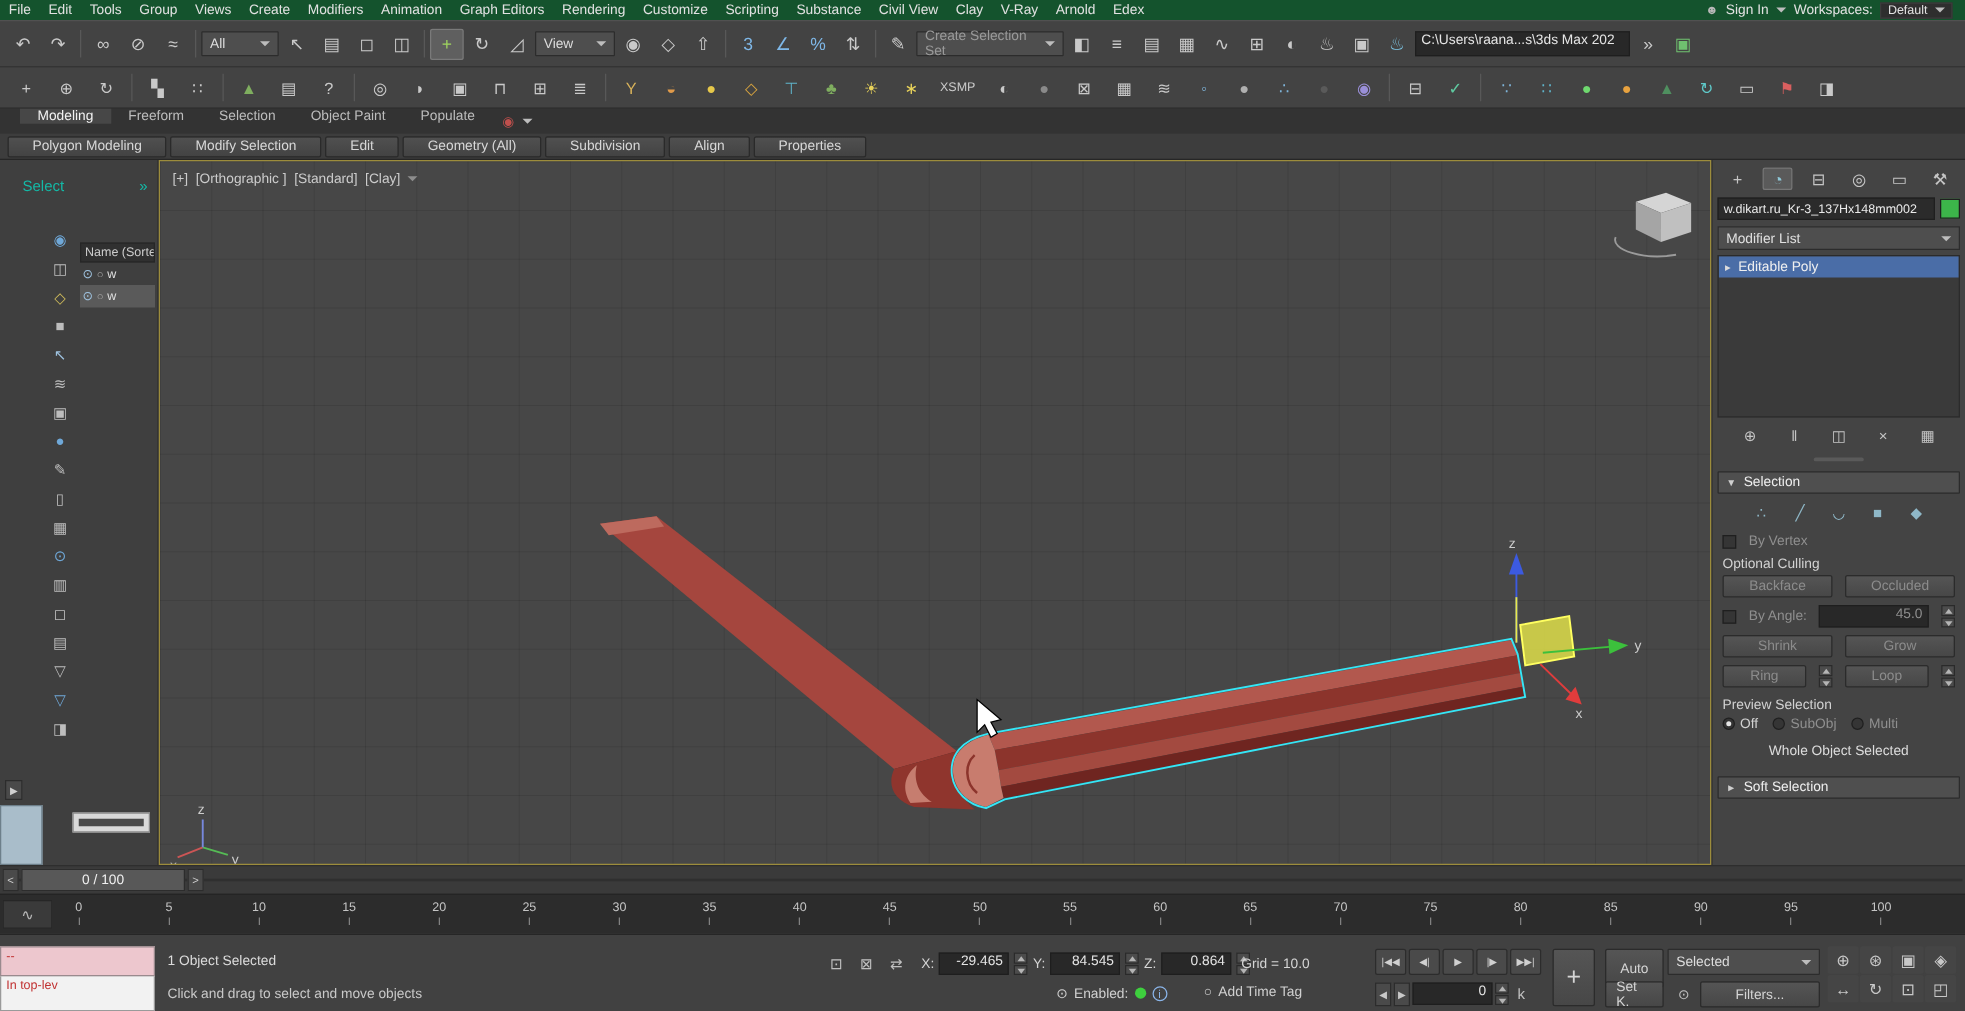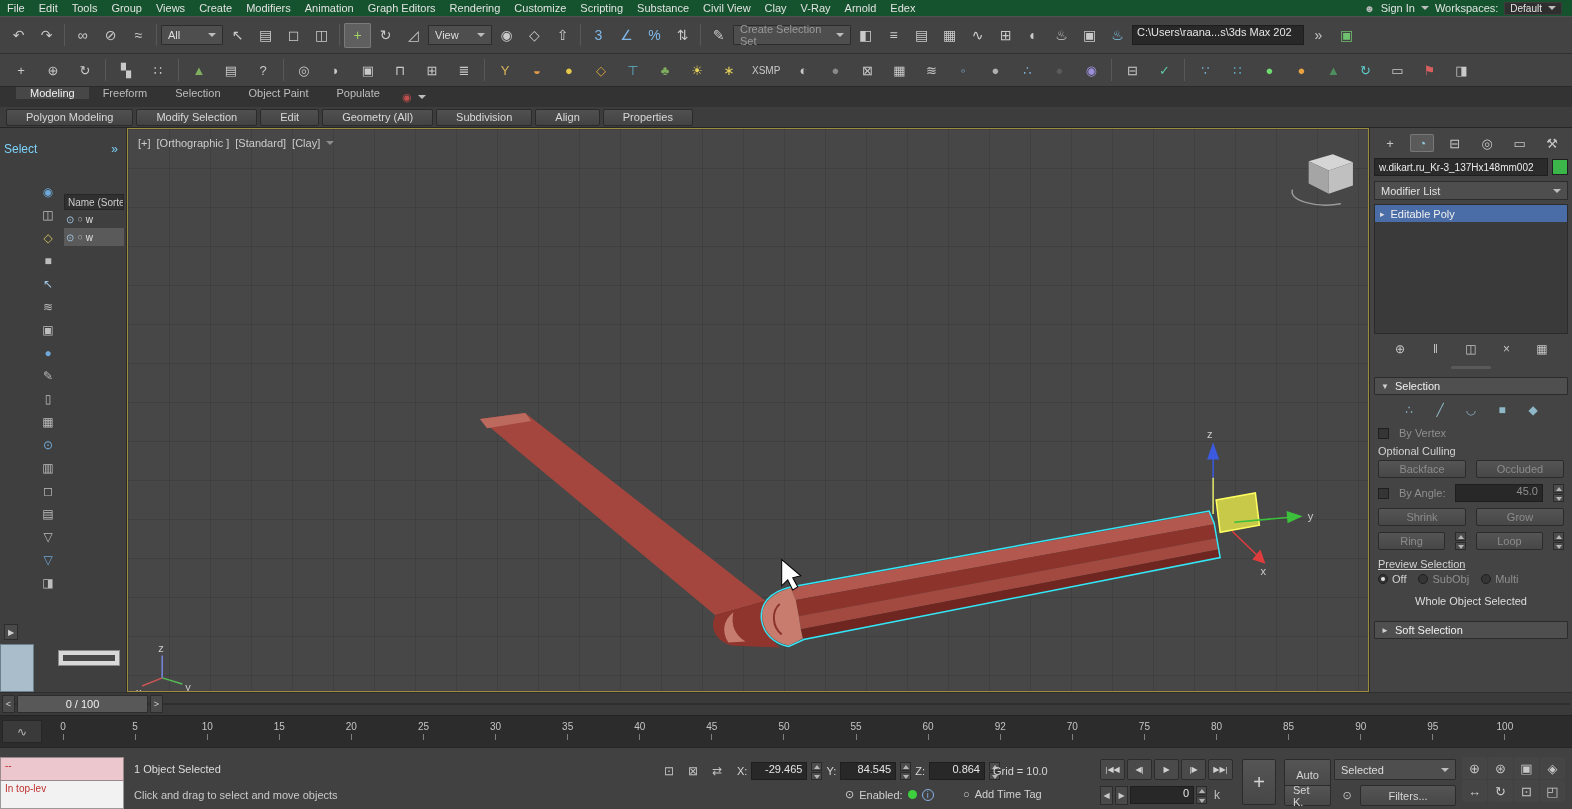"Select" #exp-title { color: #7dd3fc -> #14b8a6; padding: 14px 8px 0 4px -> 14px 8px 0 18px }
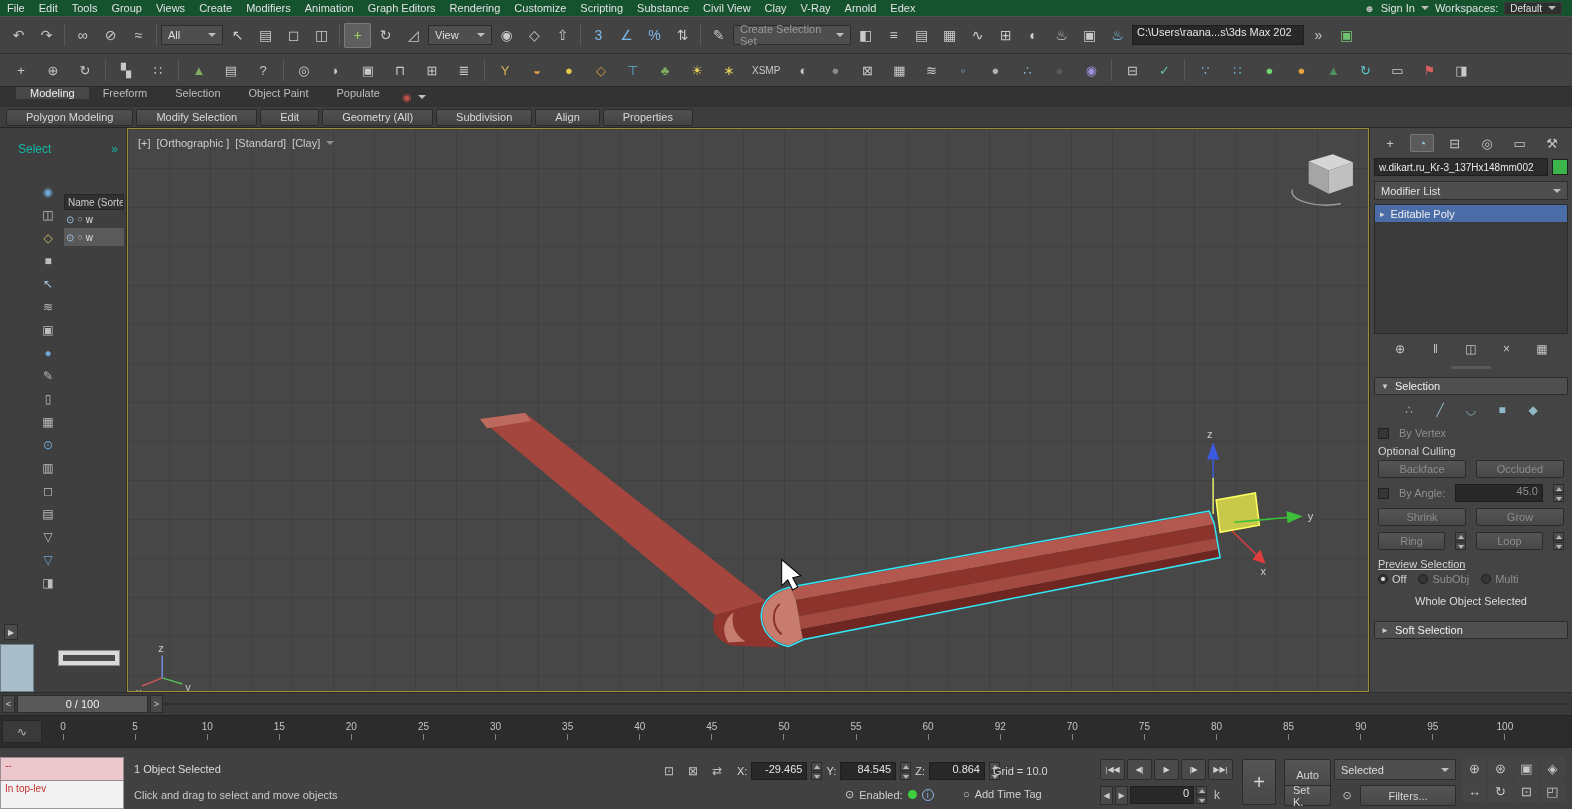"Preview Selection" div.row { text-decoration: underline -> none }
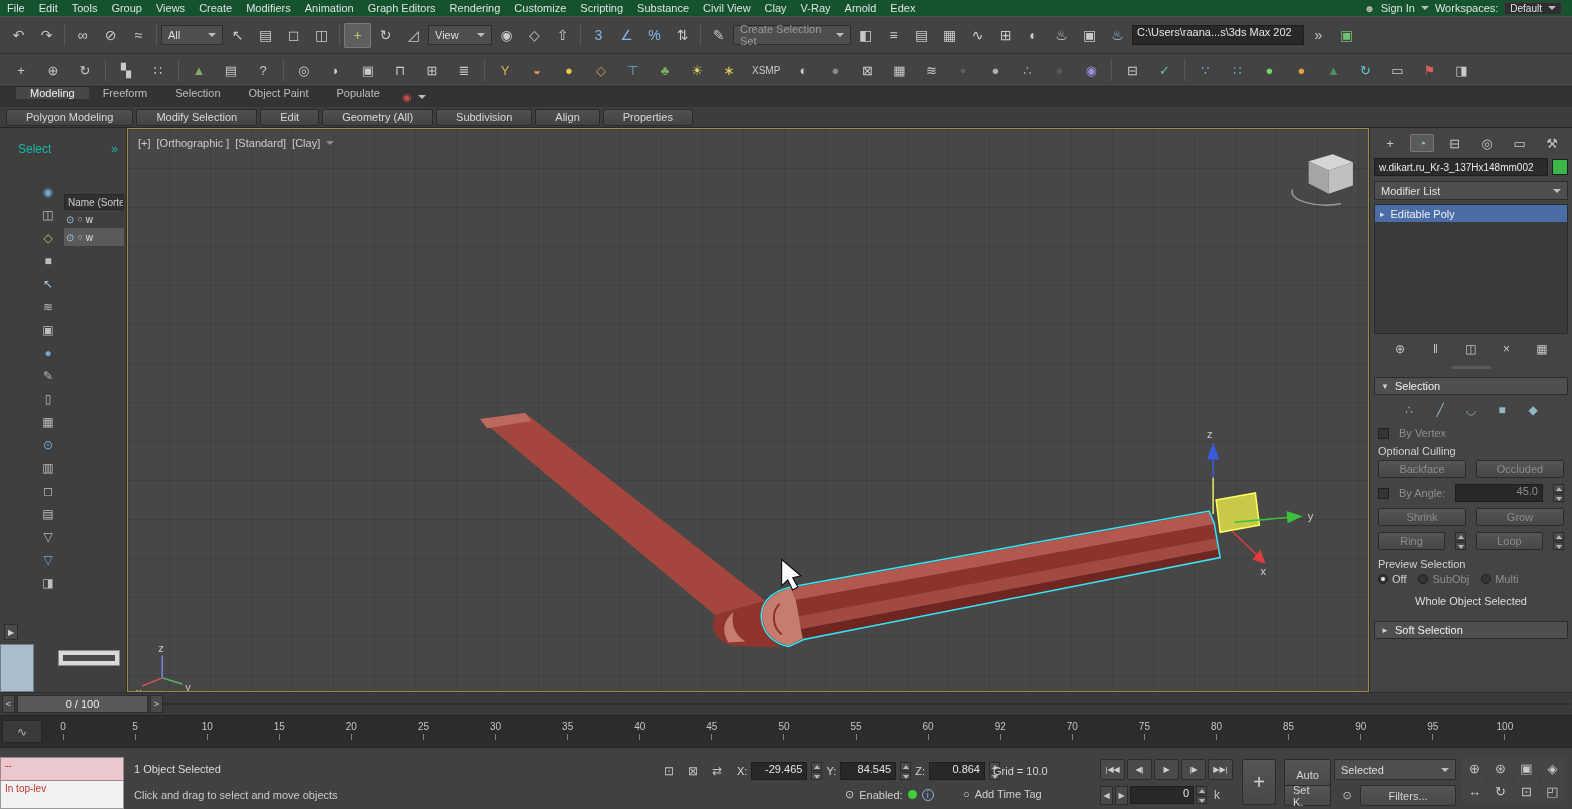"92" span.tick { text: 92 -> 65 }
